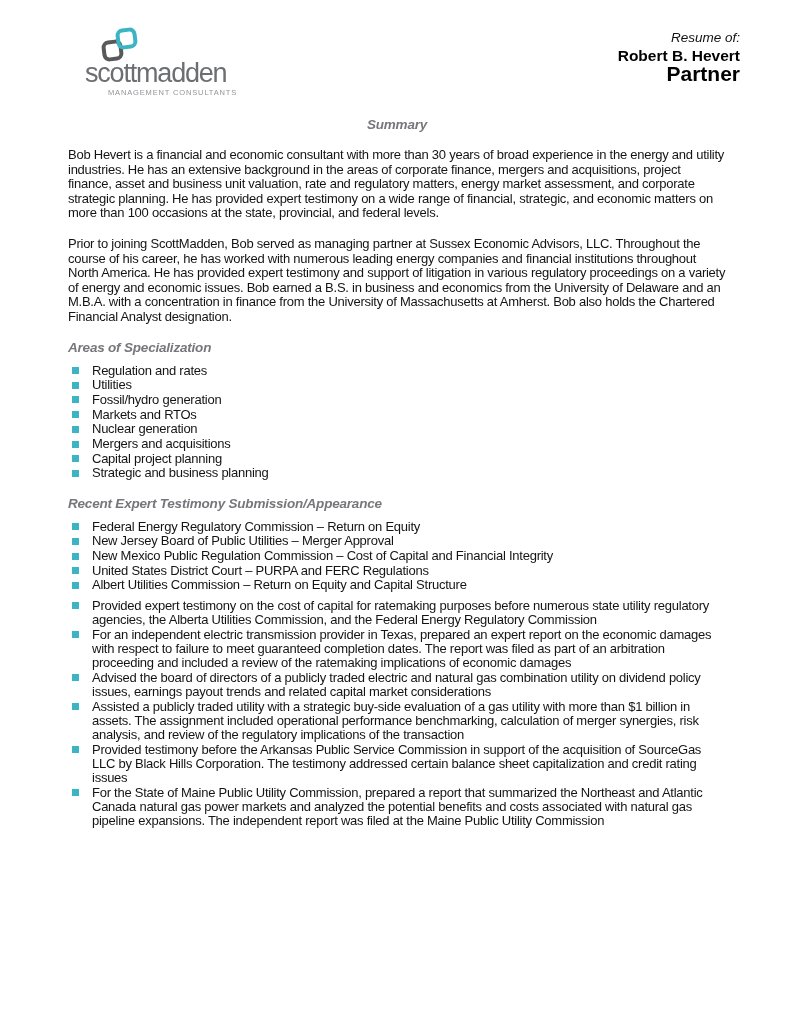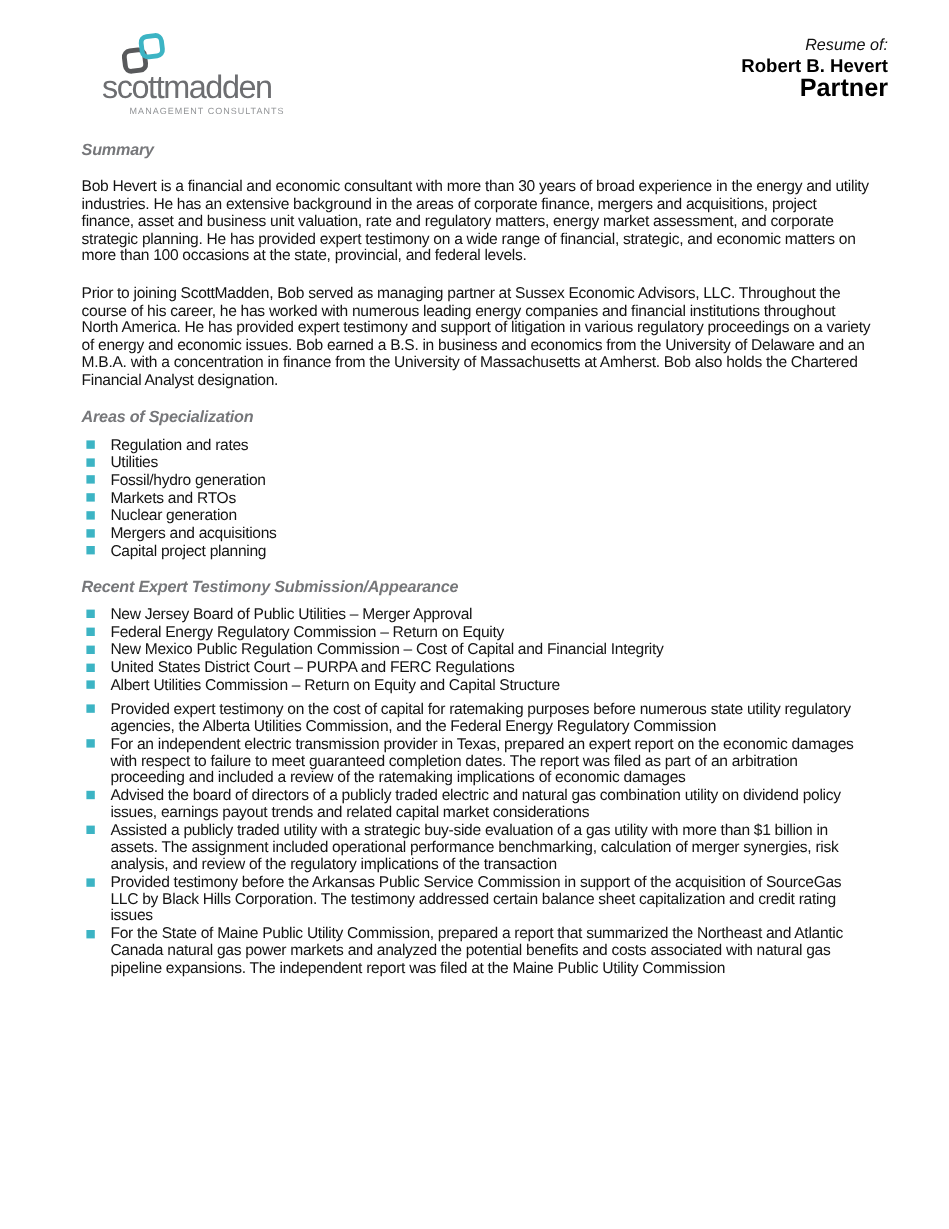"Summary" .section-heading:first-child { text-align: none -> center }
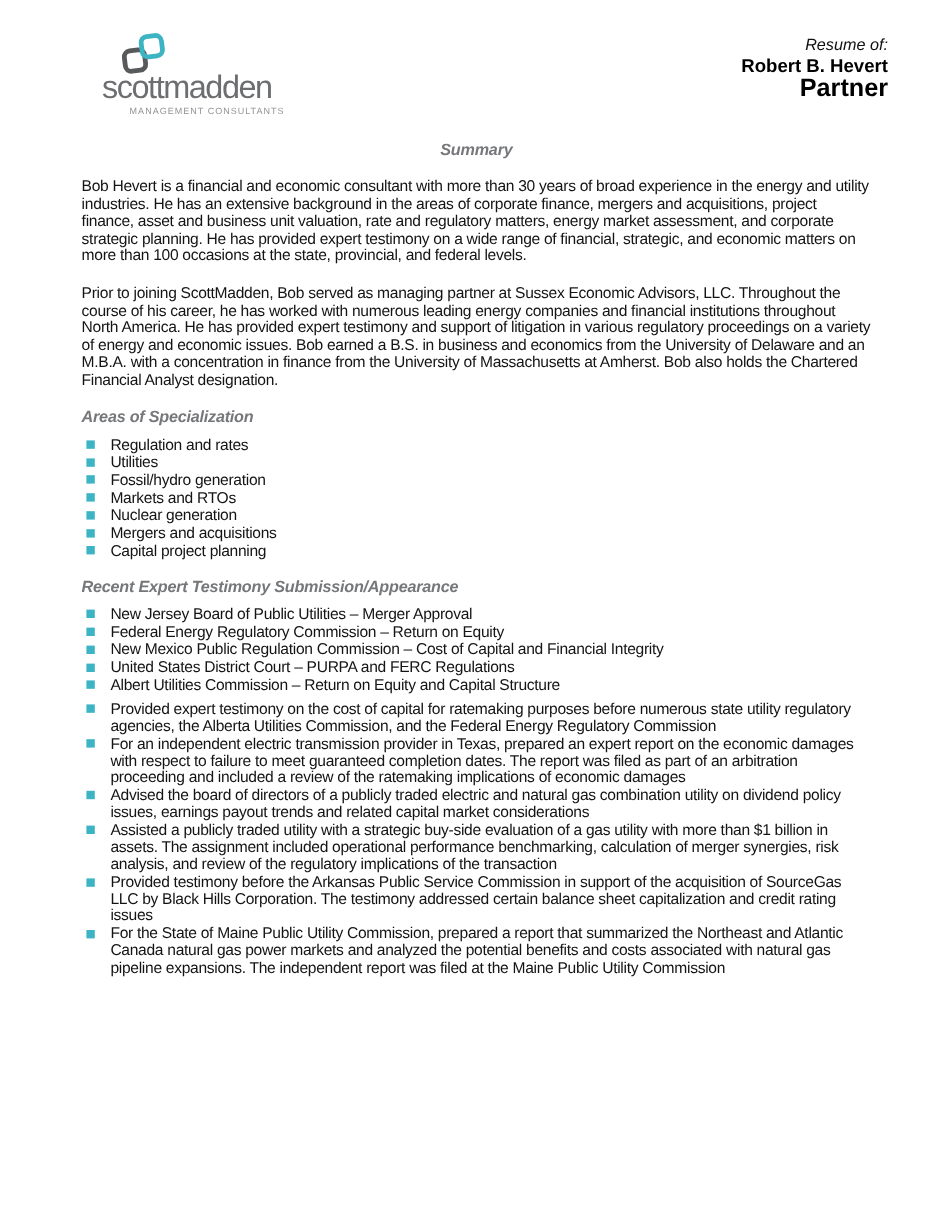"Strategic and business planning" li { html: none -> <li>Strategic and business planning</li> }
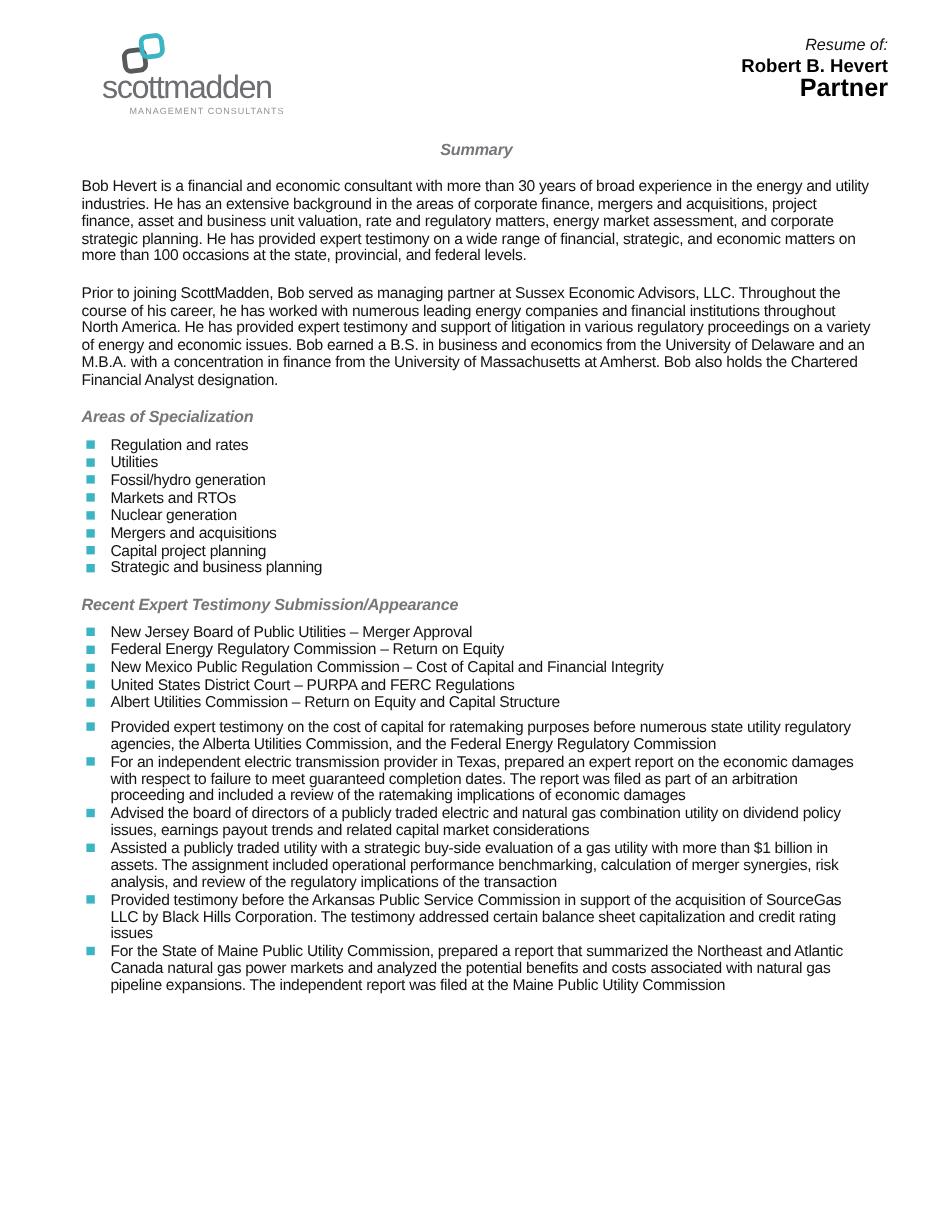"New Jersey Board of Public" li { order: before "Federal Energy Regulatory Commission –" -> after "Federal Energy Regulatory Commission –" }
